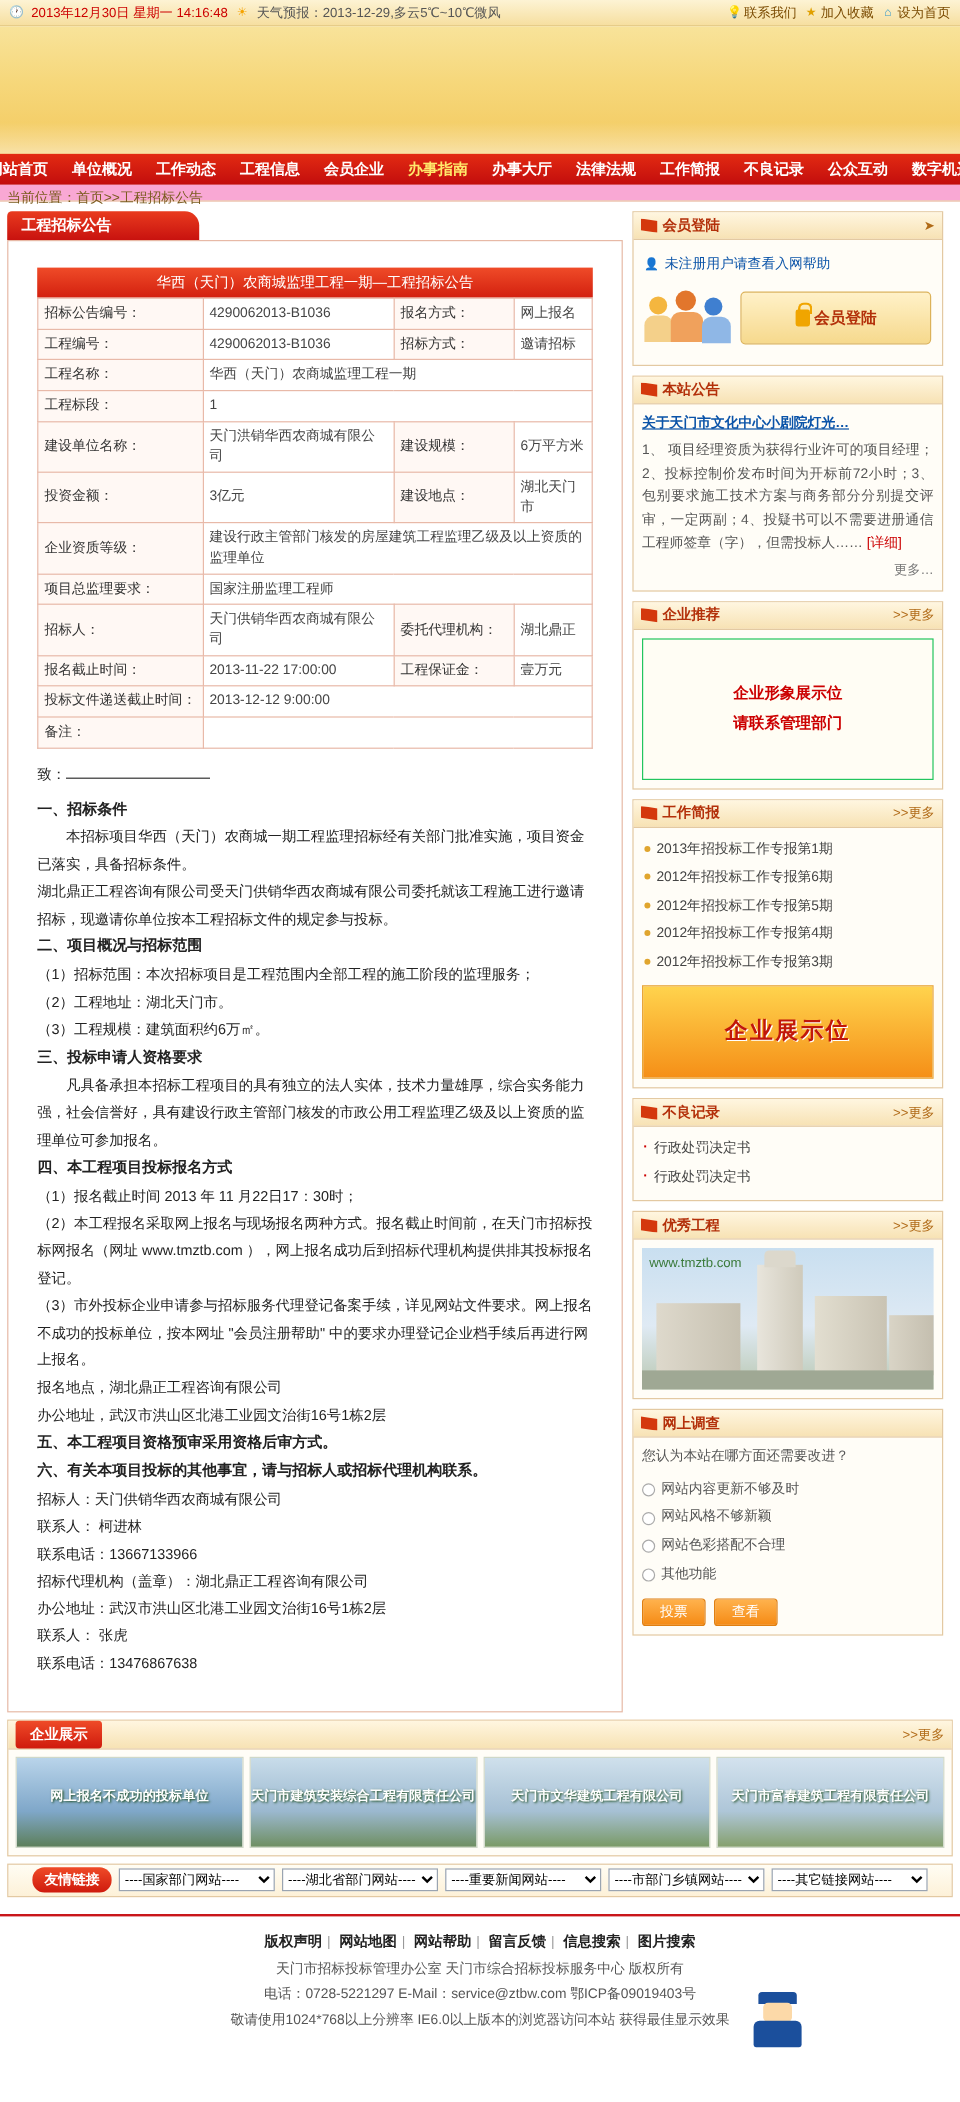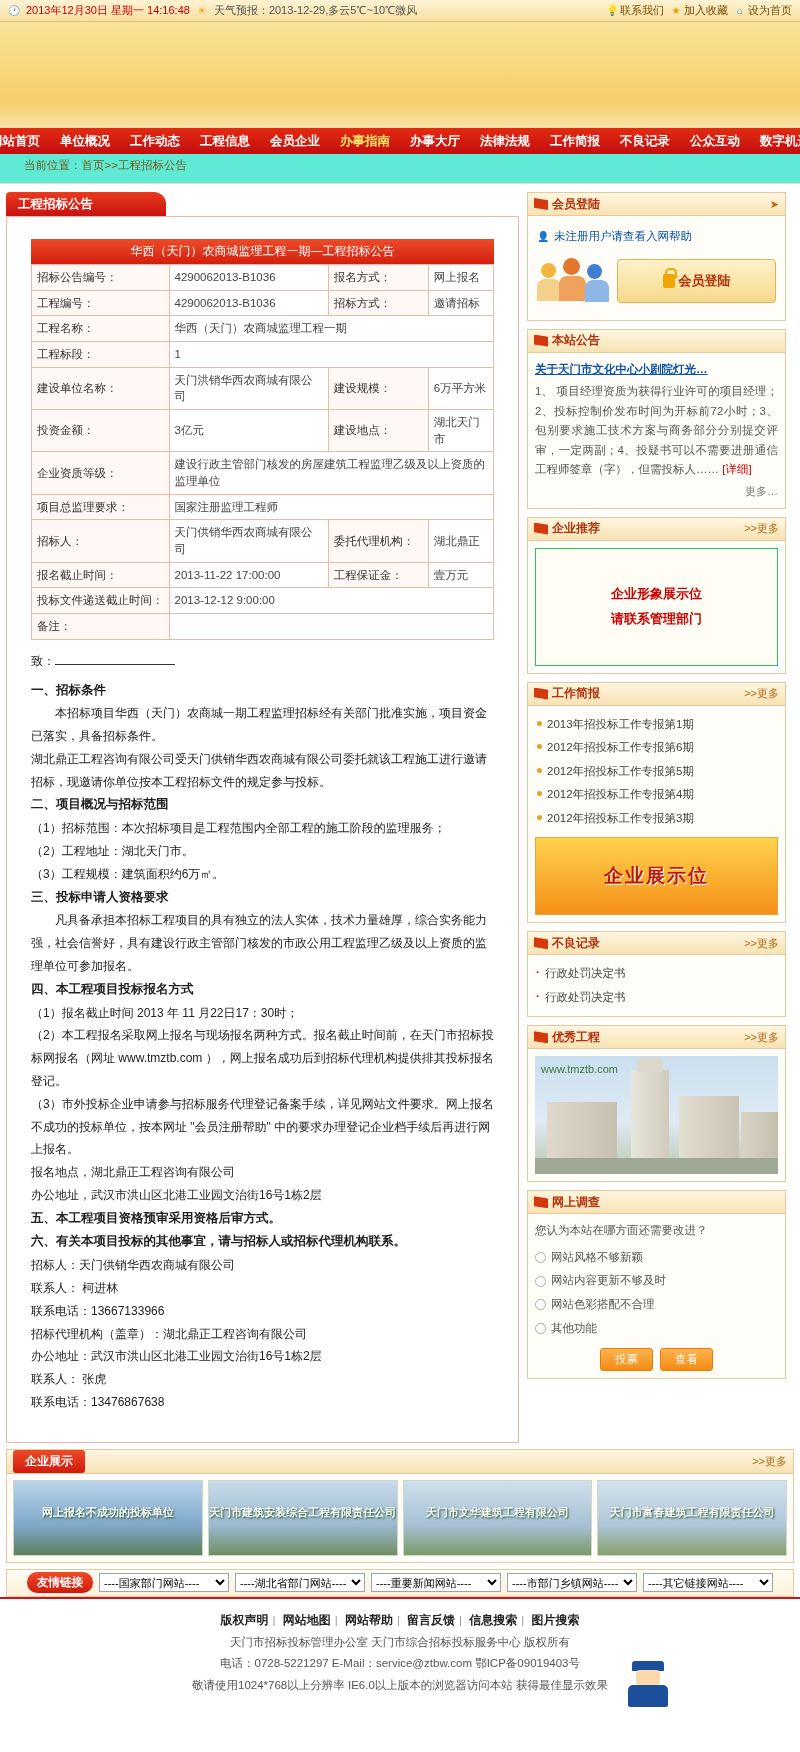"当前位置：首页>>工程招标公告" .crumb { background: #5eead4 -> #f9a8d4; height: 30px -> 14px; padding: 0 24px -> 0 6px }
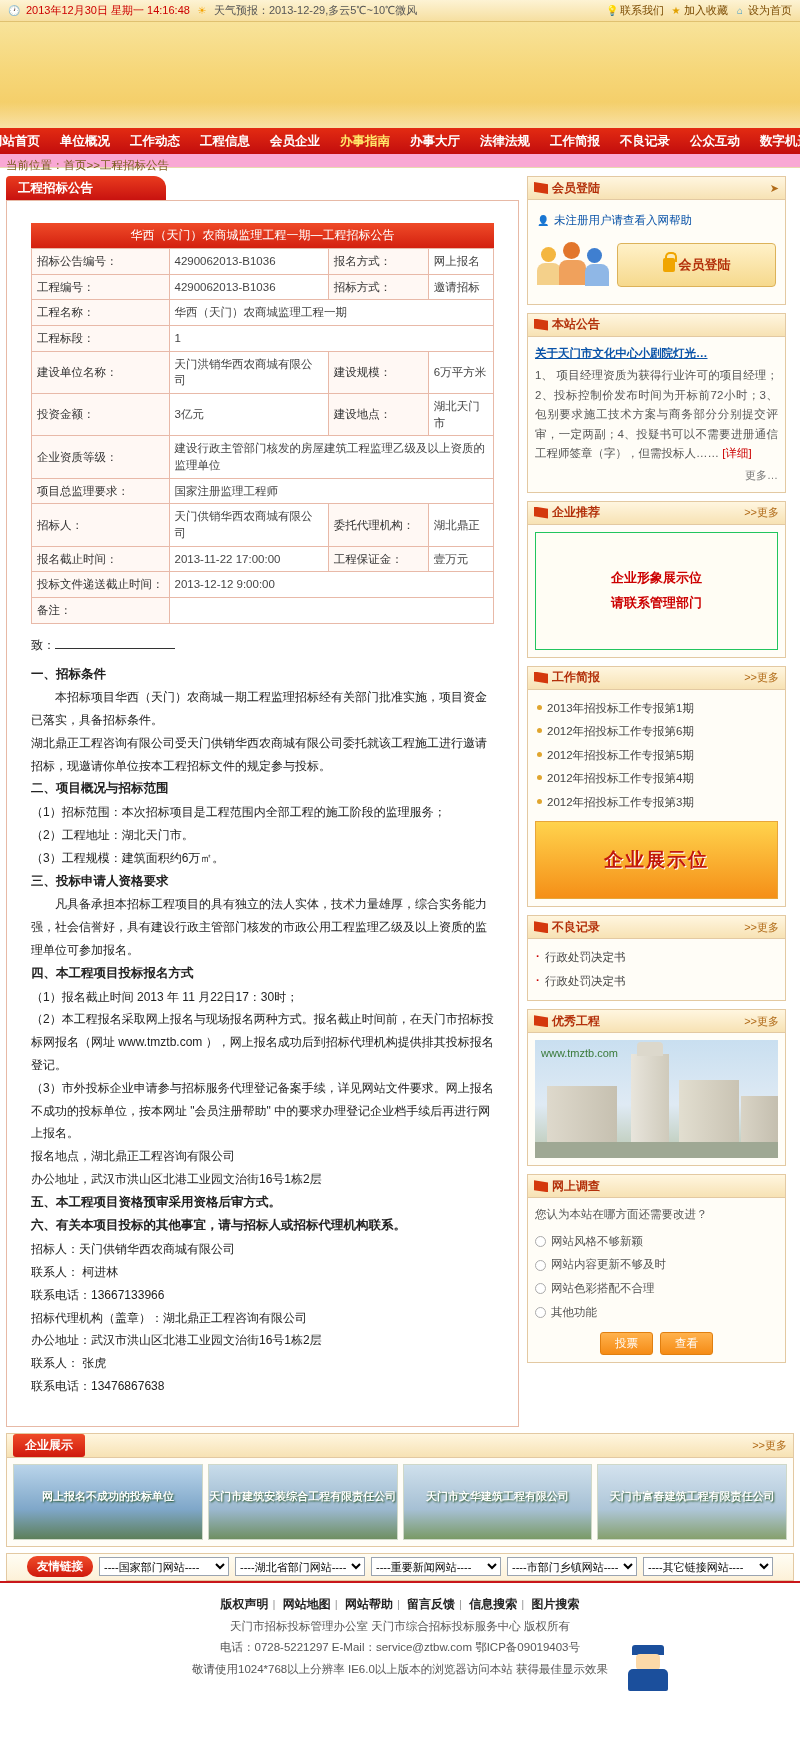"网站风格不够新颖" label.survey-opt { order: before "网站内容更新不够及时" -> after "网站内容更新不够及时" }
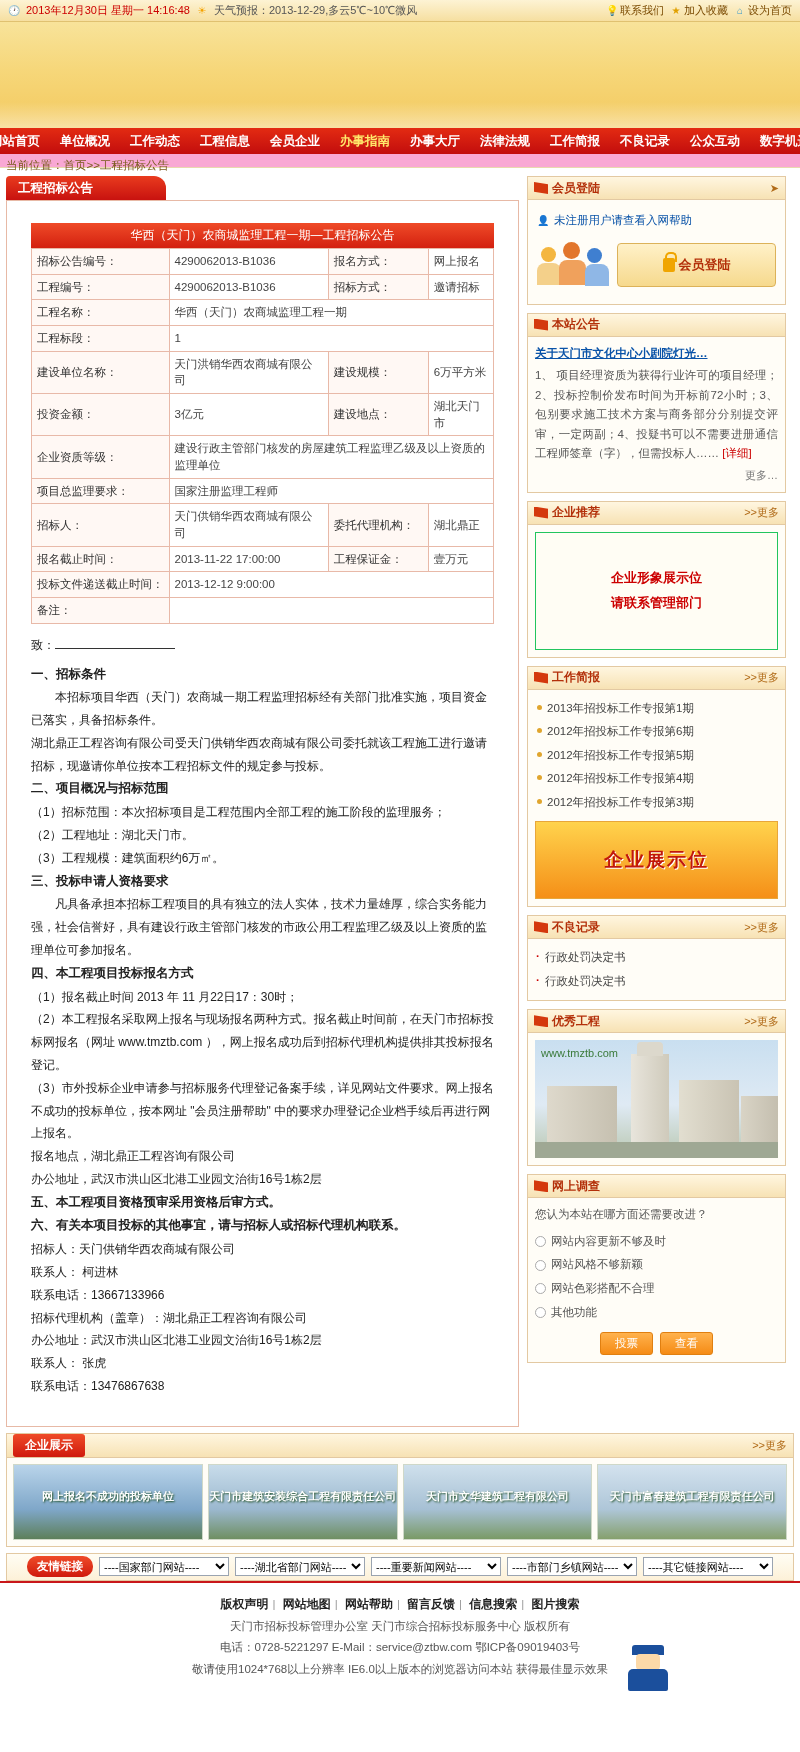"投票" .survey-btns { justify-content: center -> flex-start }
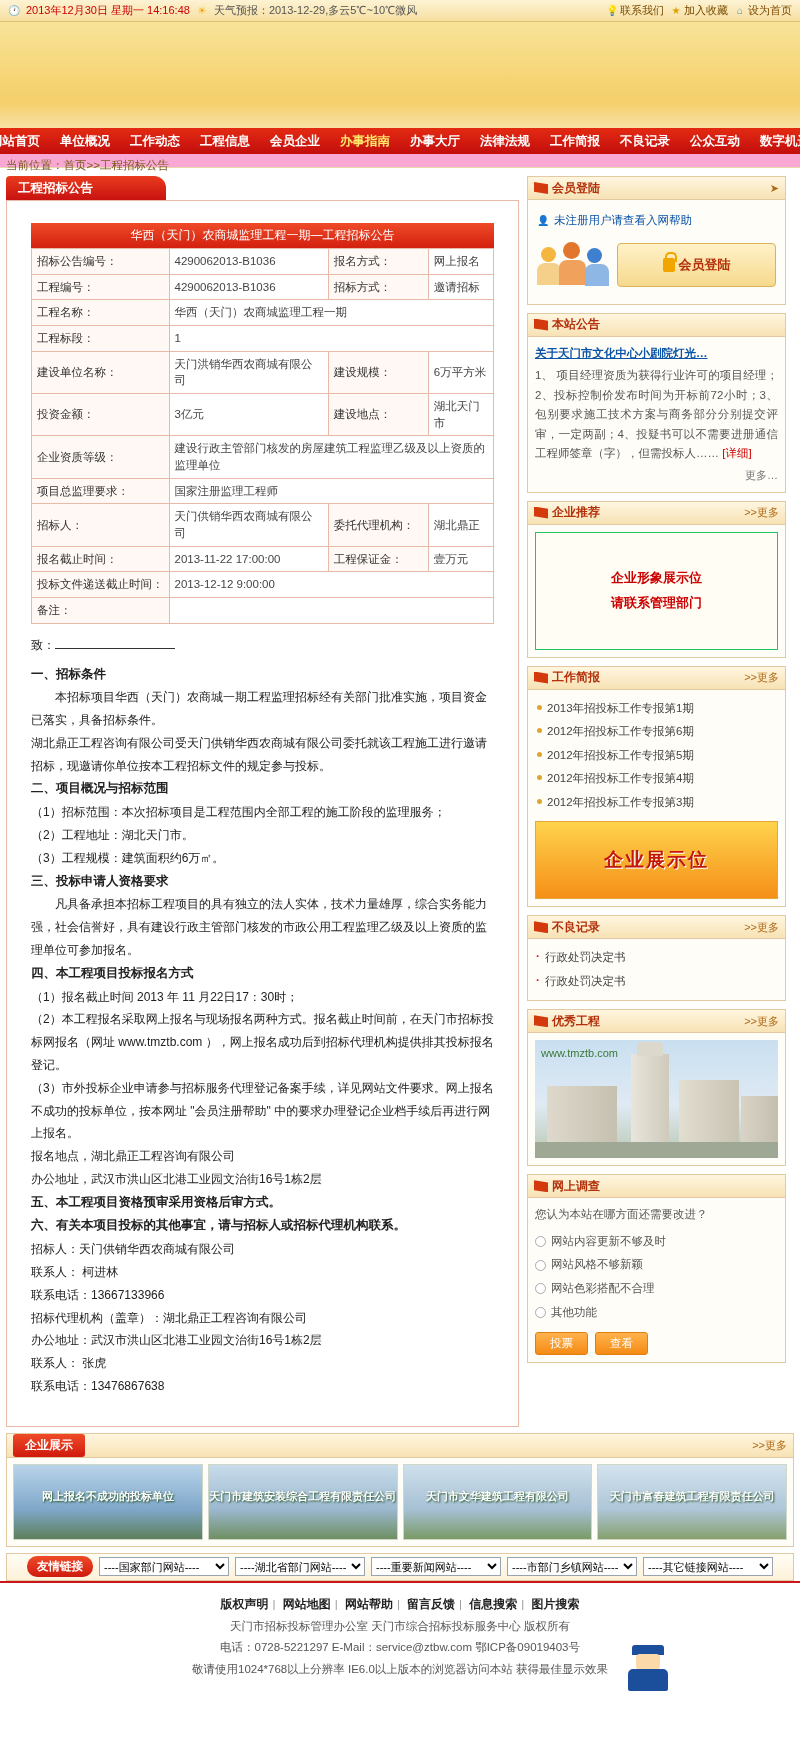"版权声明 | 网站地图 | 网站帮助" .footer { margin-top: 0 -> 14px }
